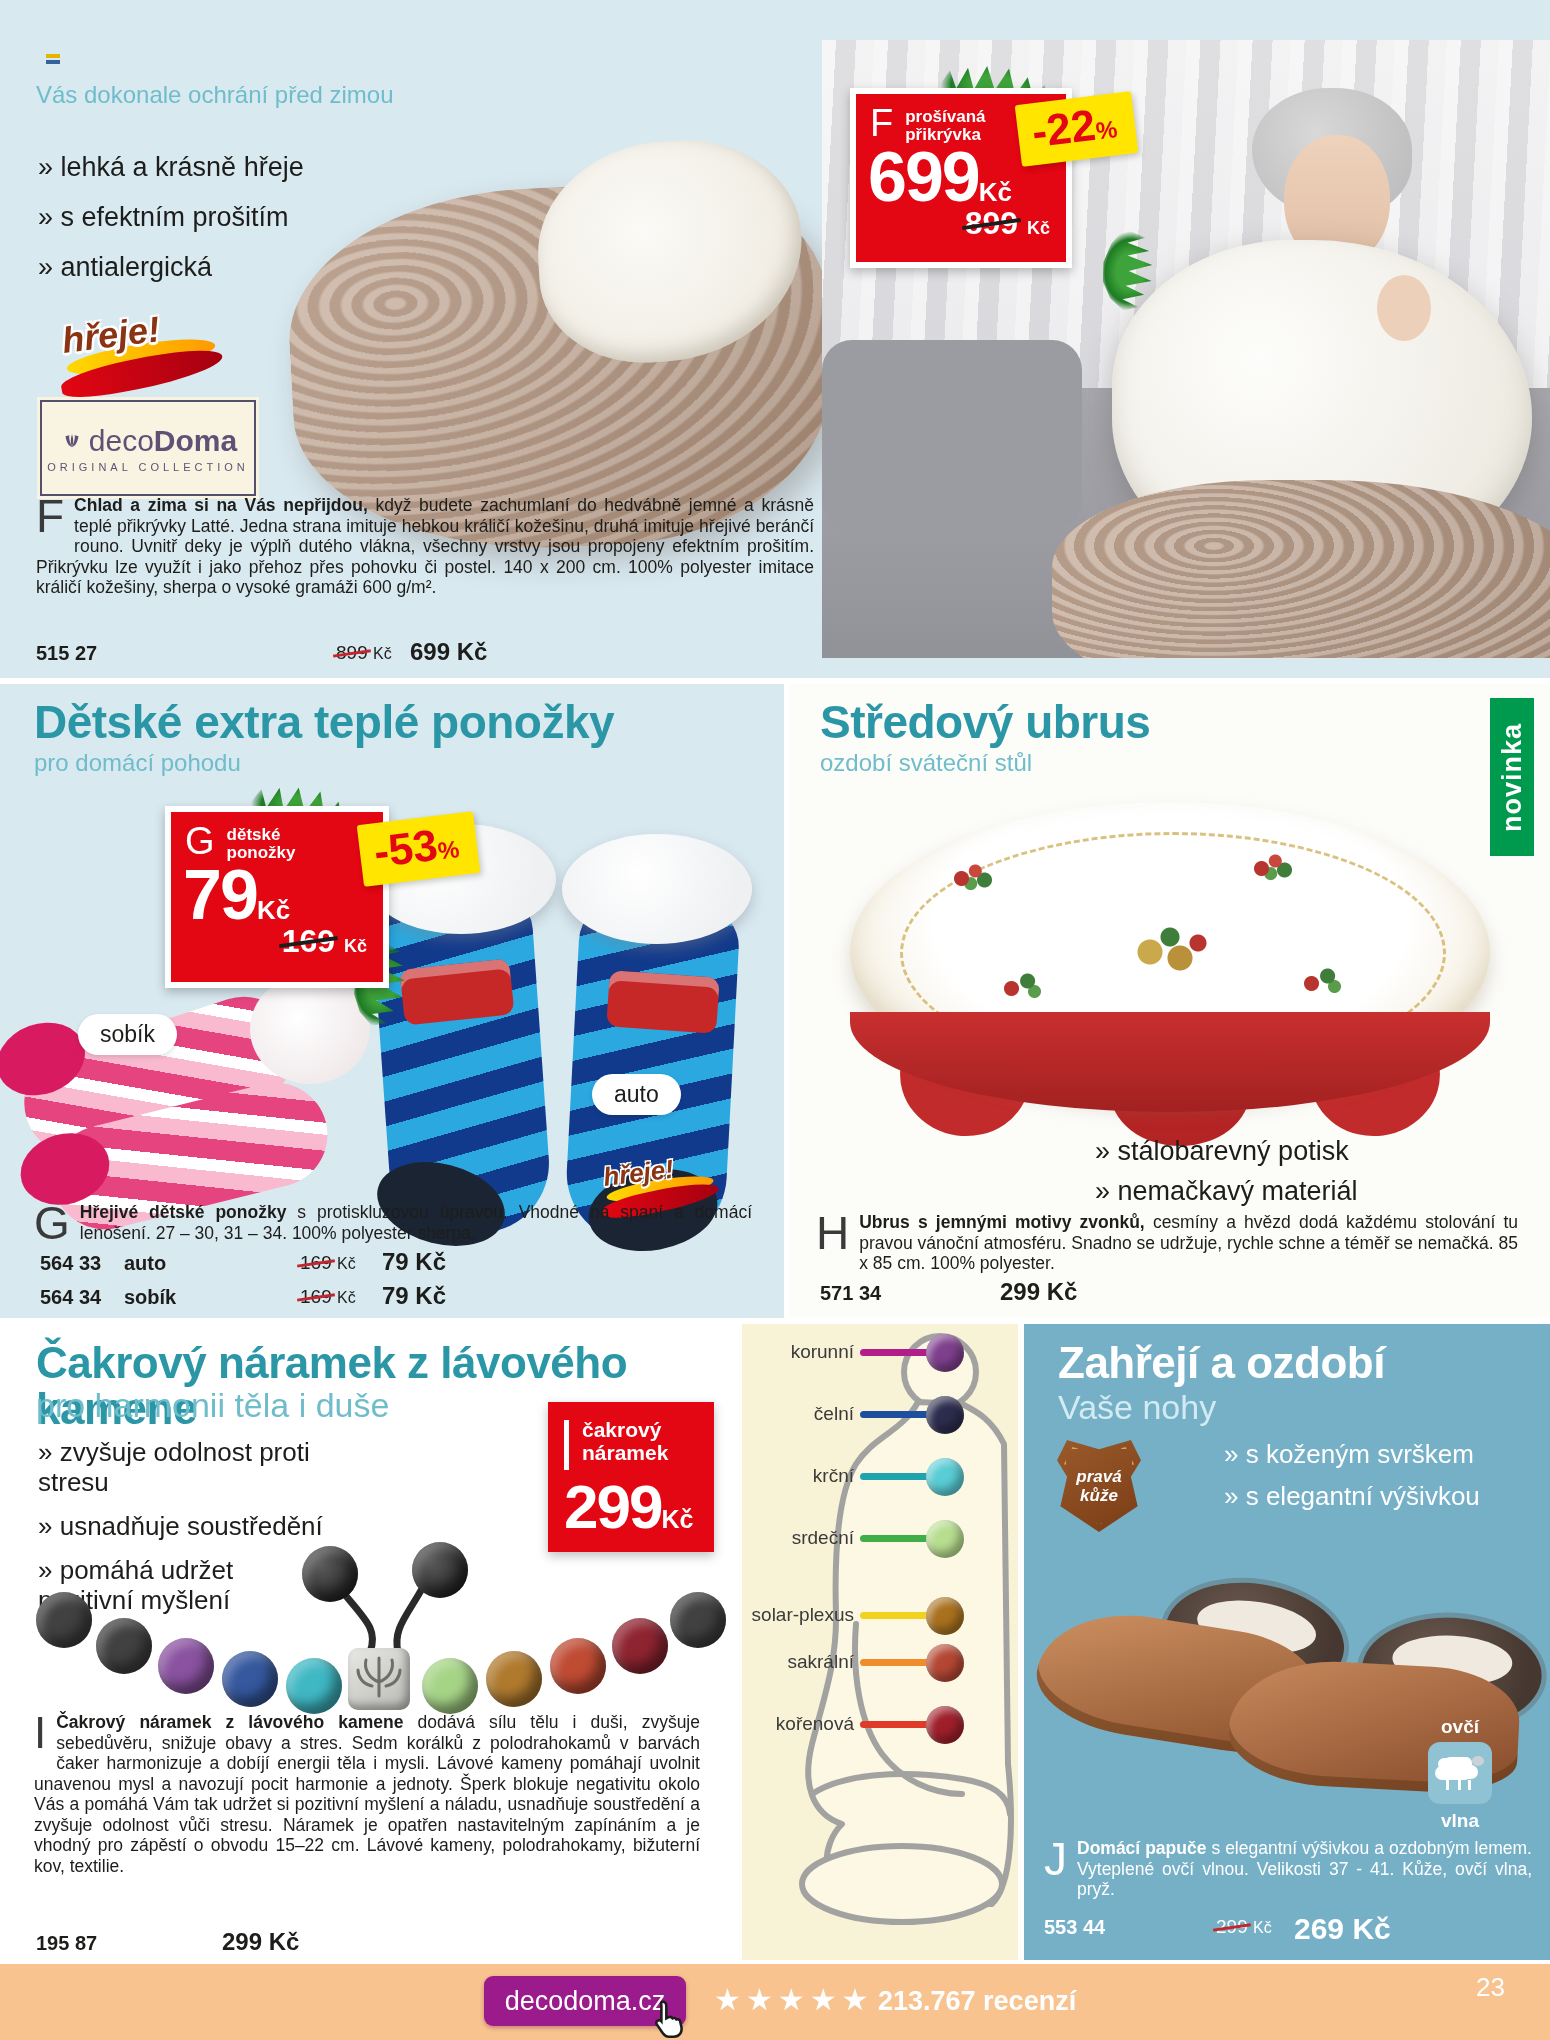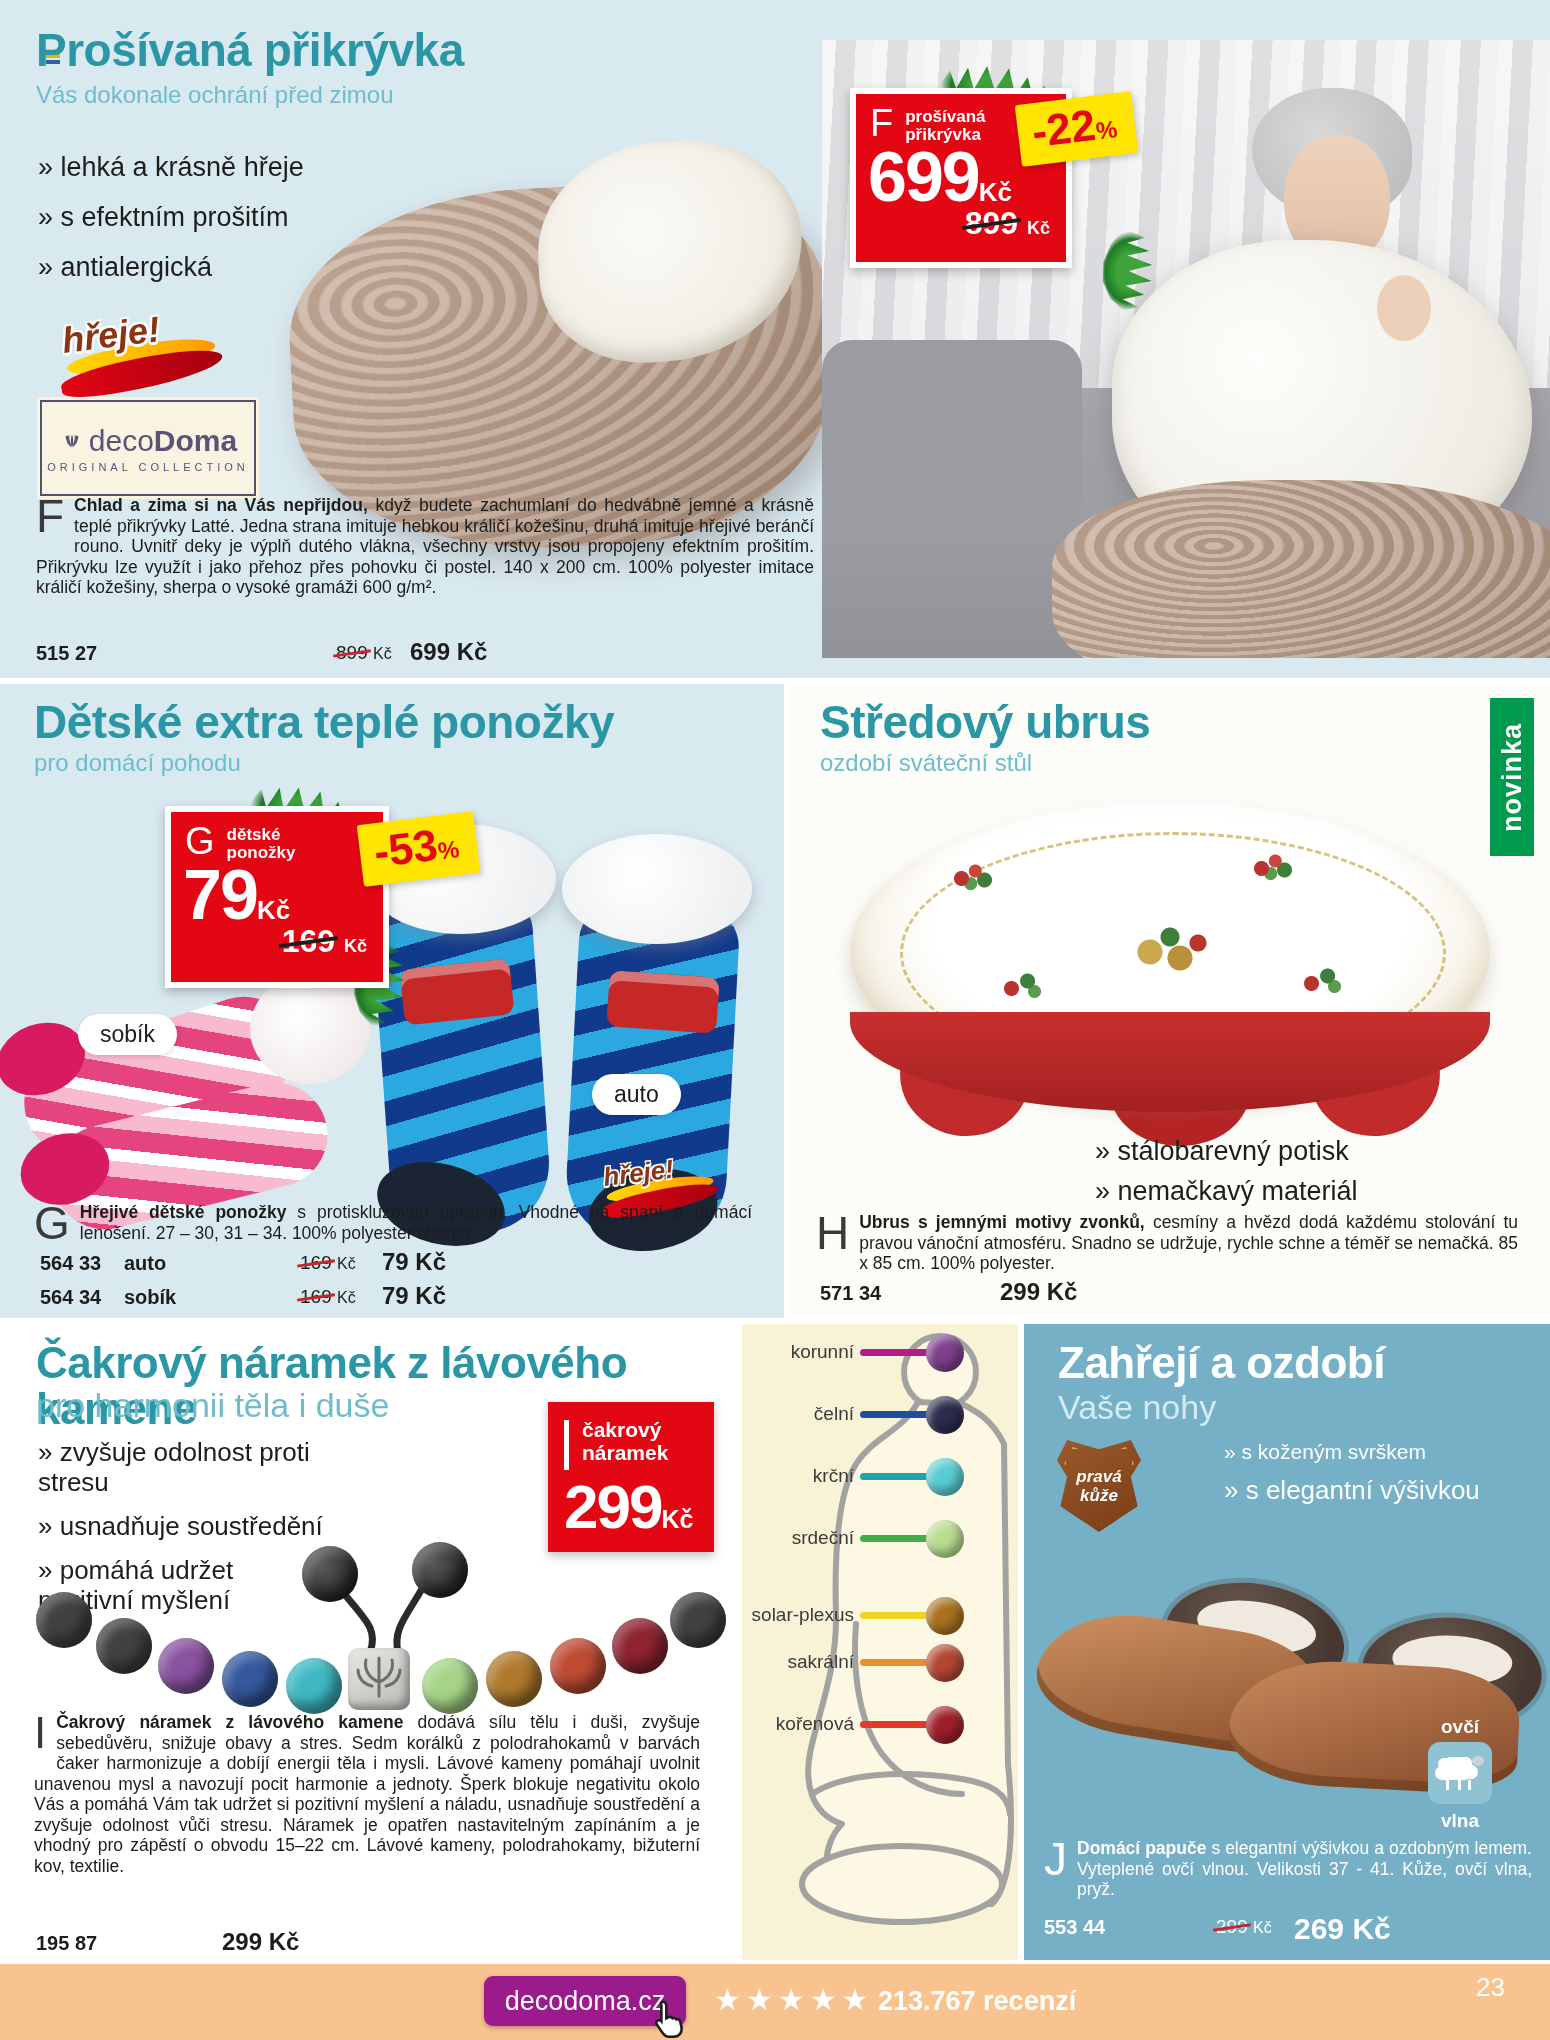"Prošívaná přikrývka" div.abs { html: <div>Prošívaná přikrývka</div> -> none }
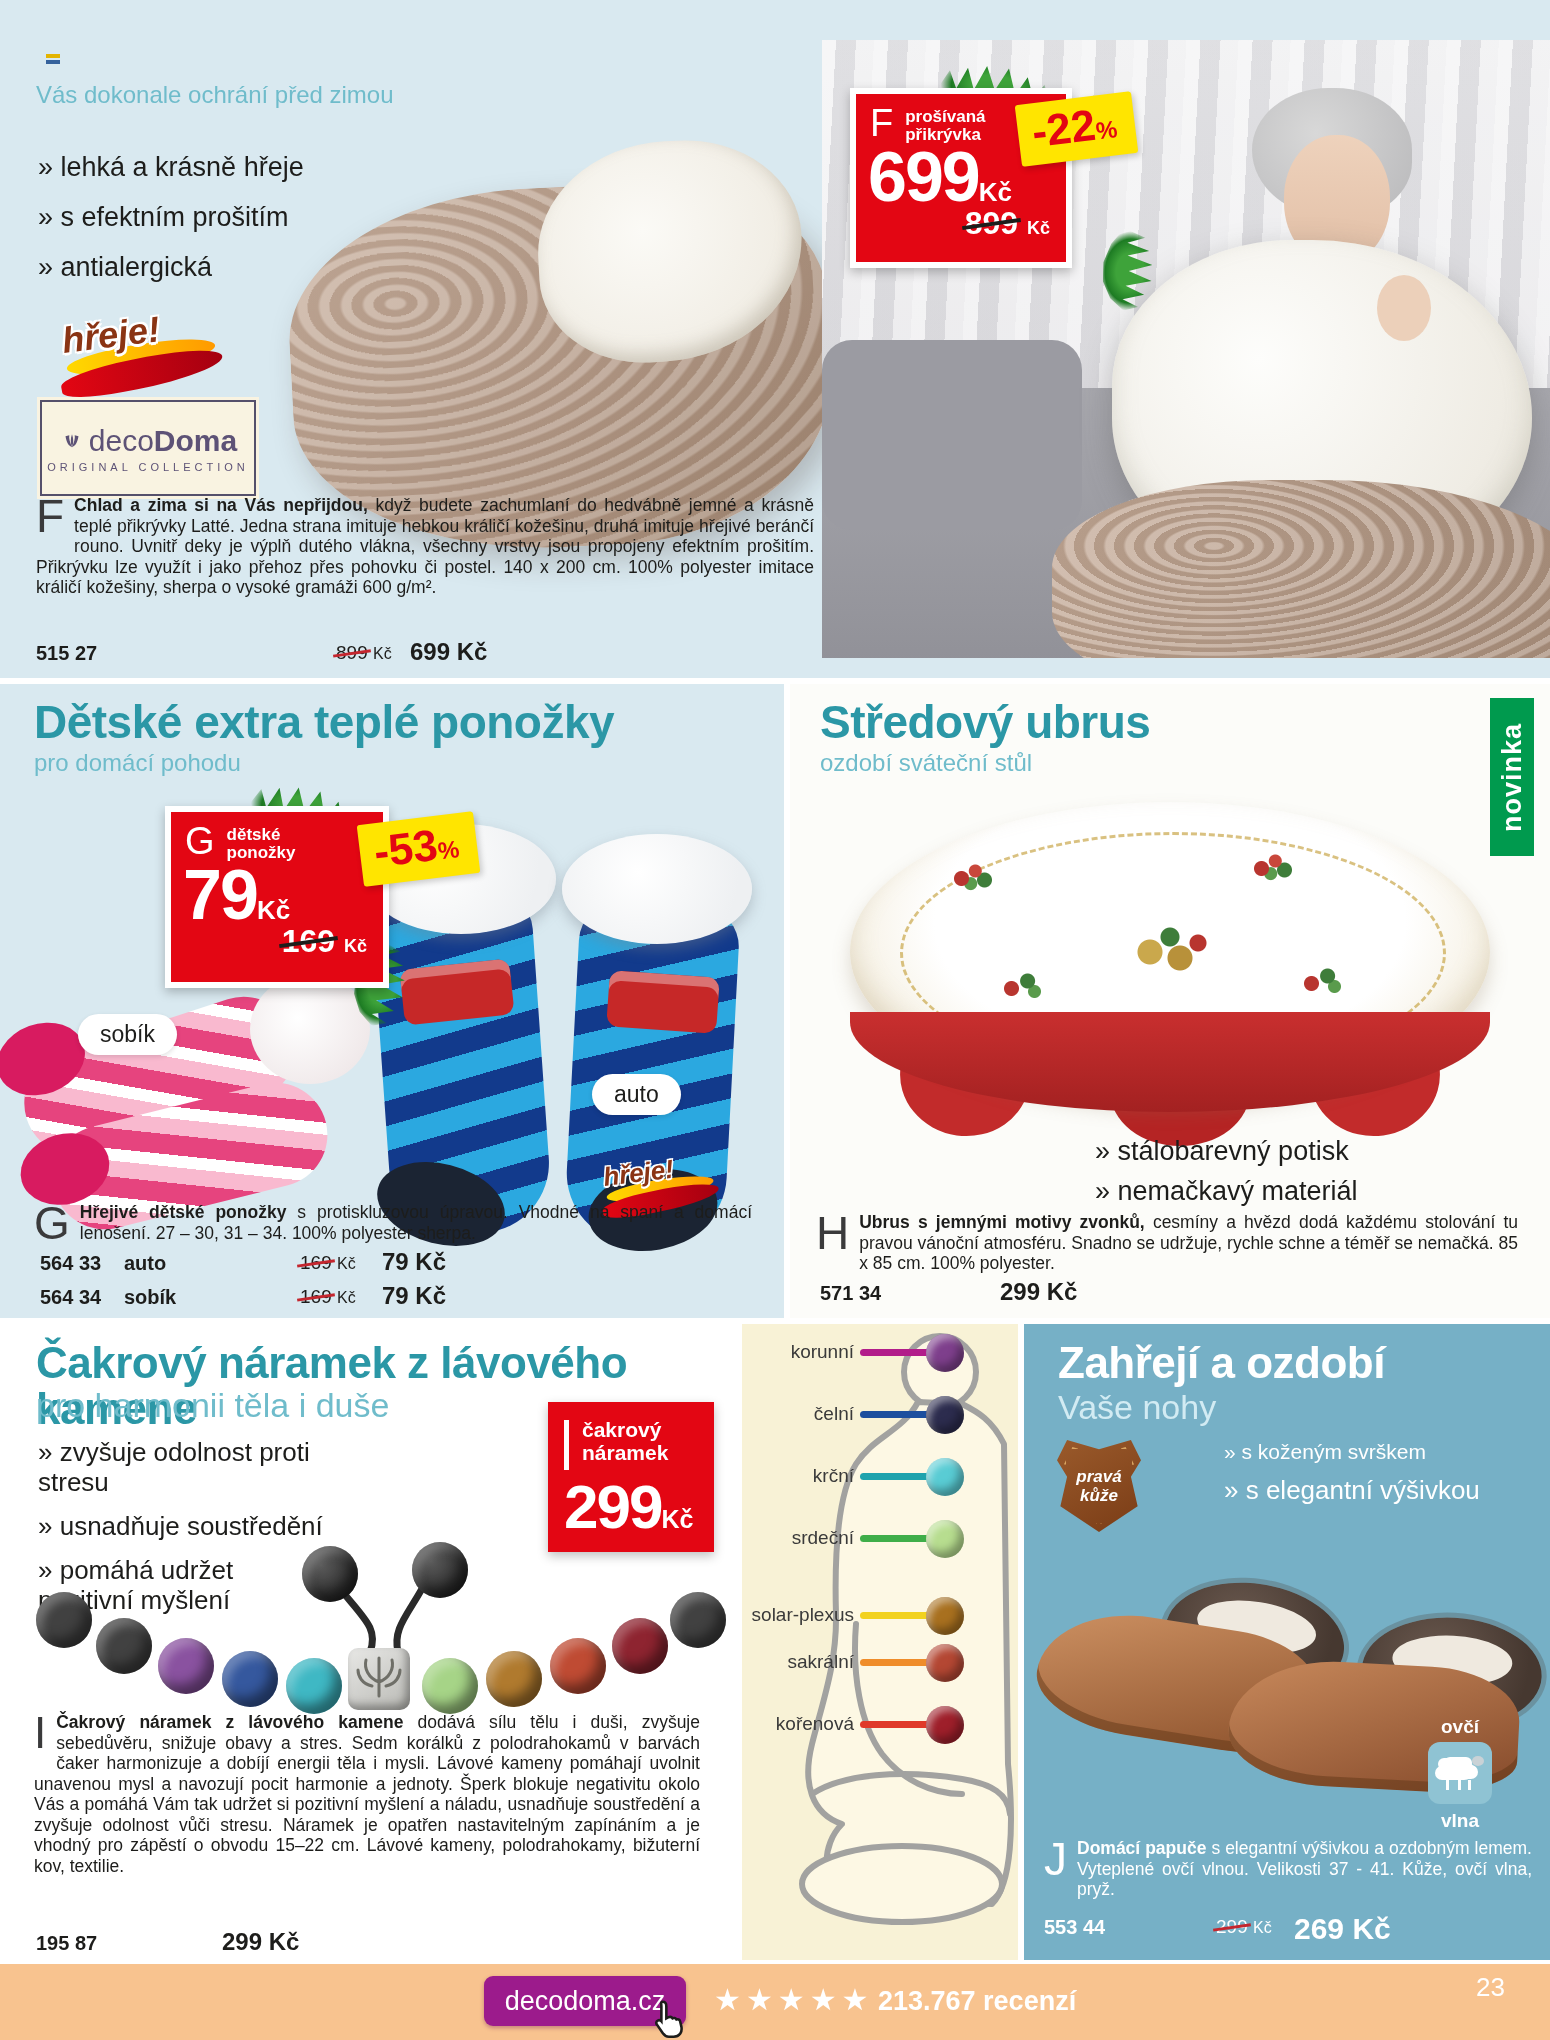"s koženým svrškem" li { font-size: 21px -> 26px }
